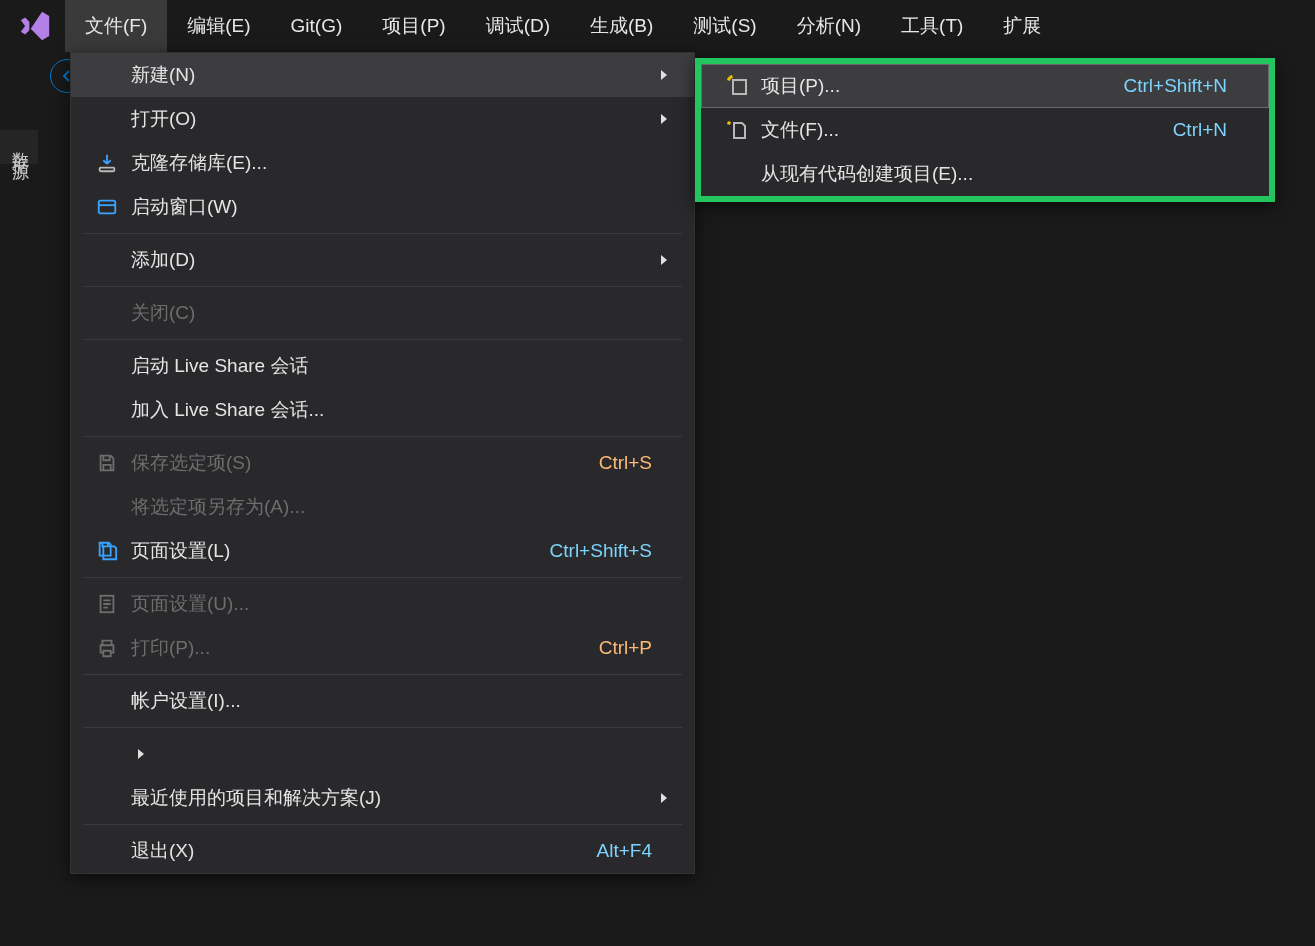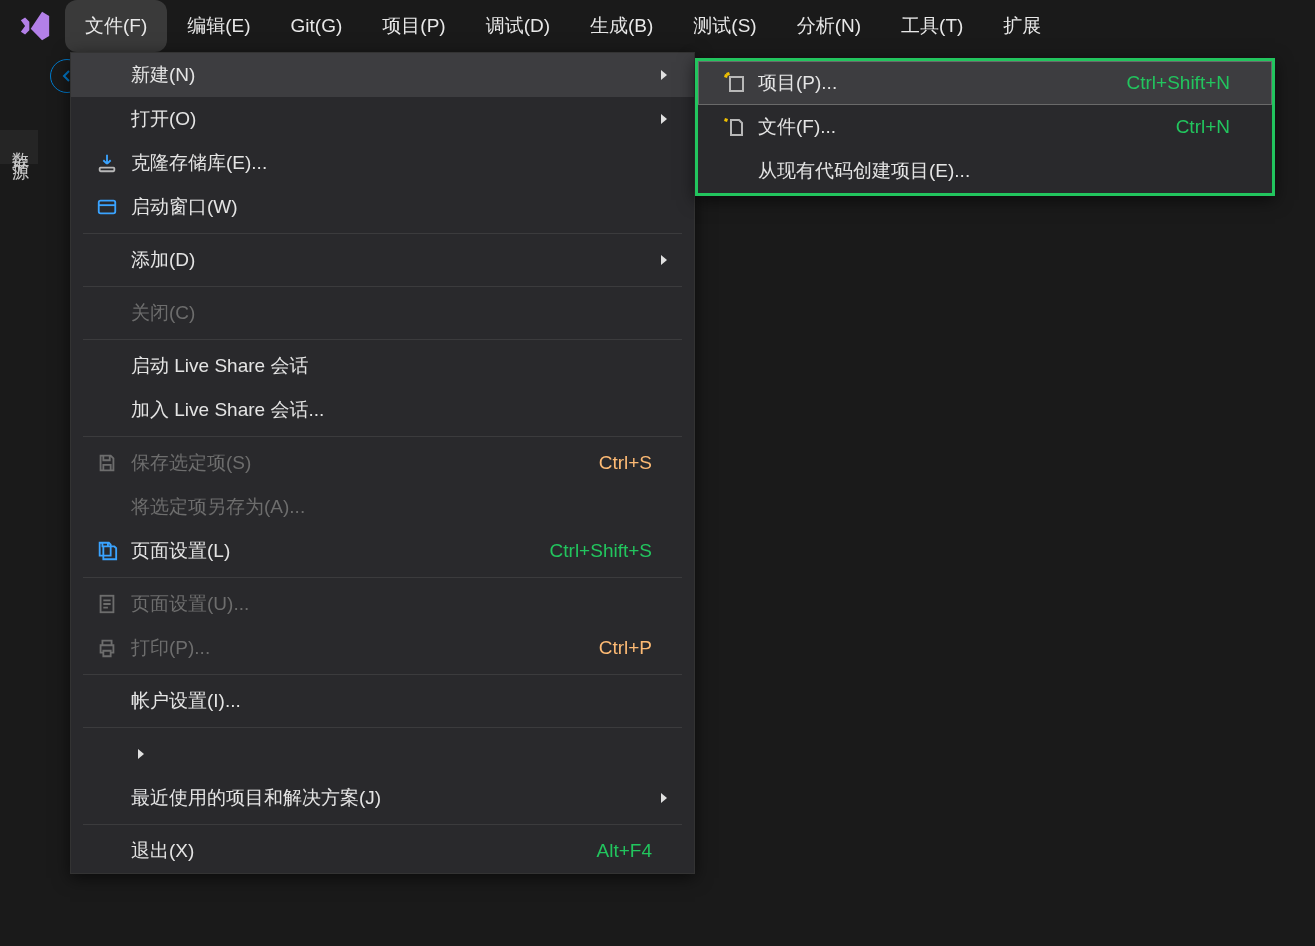"文件(F)" .menubar-item { border-radius: 12px -> none }
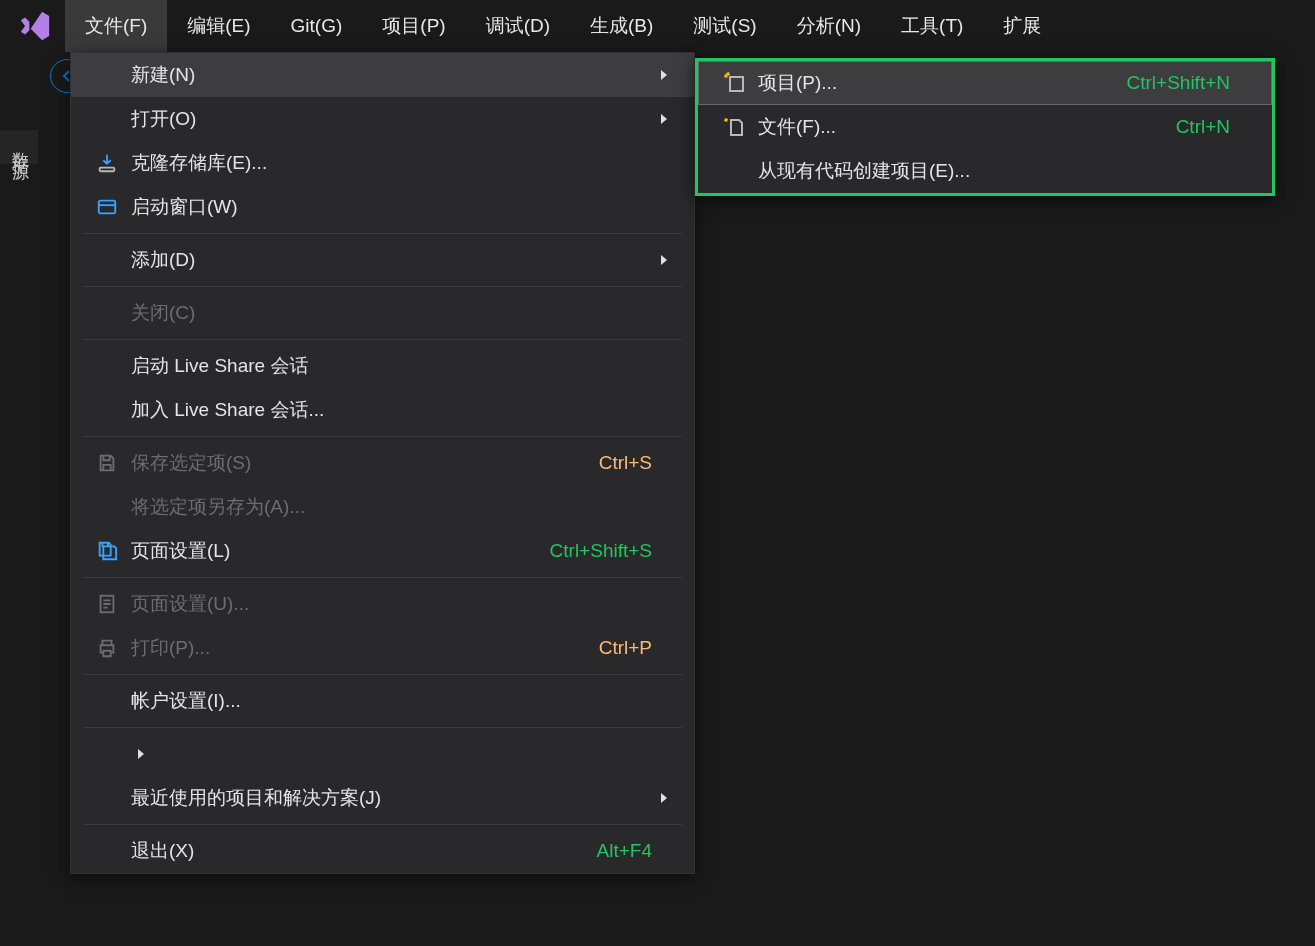"项目(P)..." .dropdown.new { border: 3px solid #22c55e -> 6px solid #22c55e }
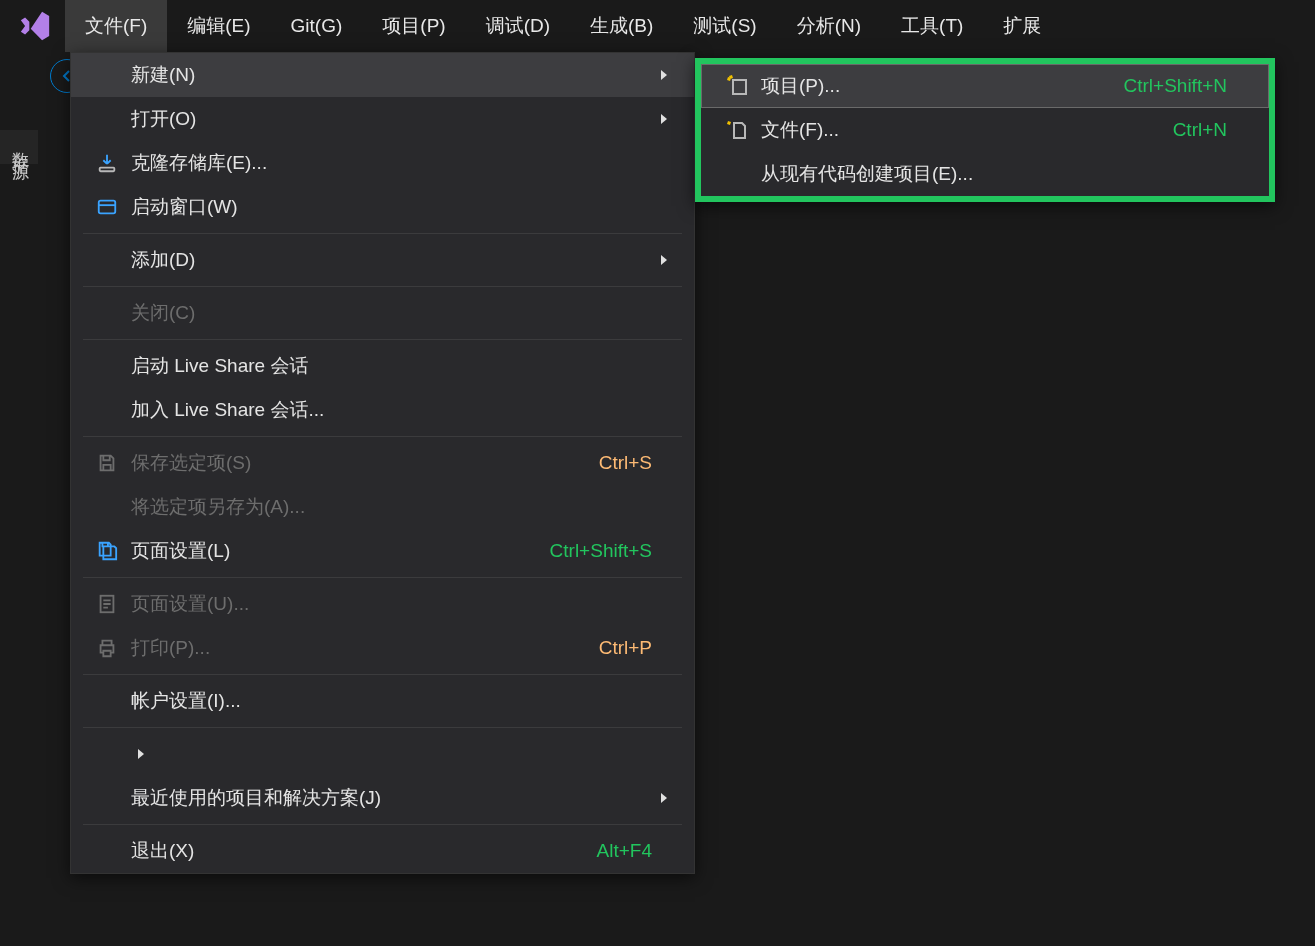"Ctrl+Shift+N" .shortcut-slot { color: #22c55e -> #7dd3fc }
